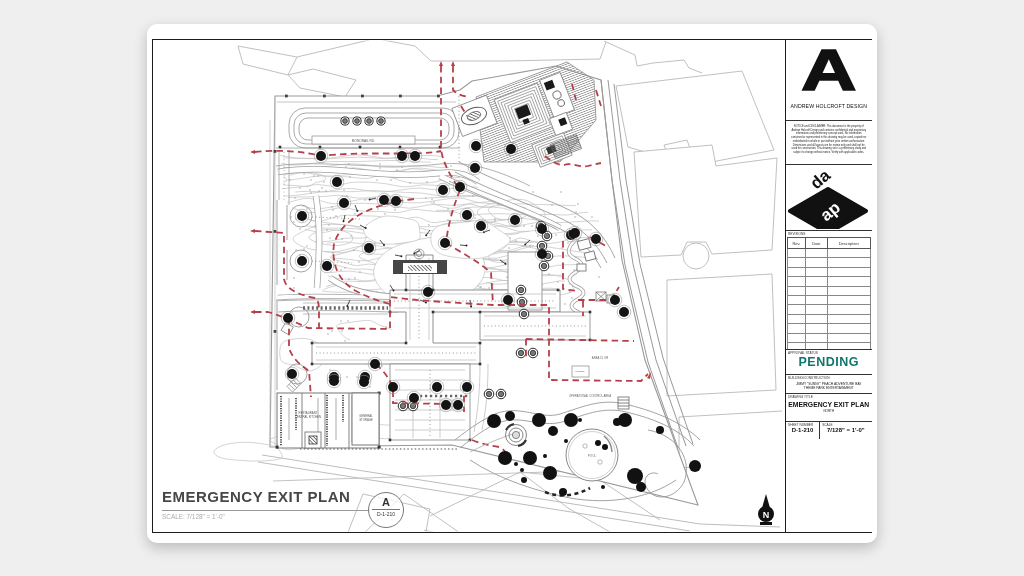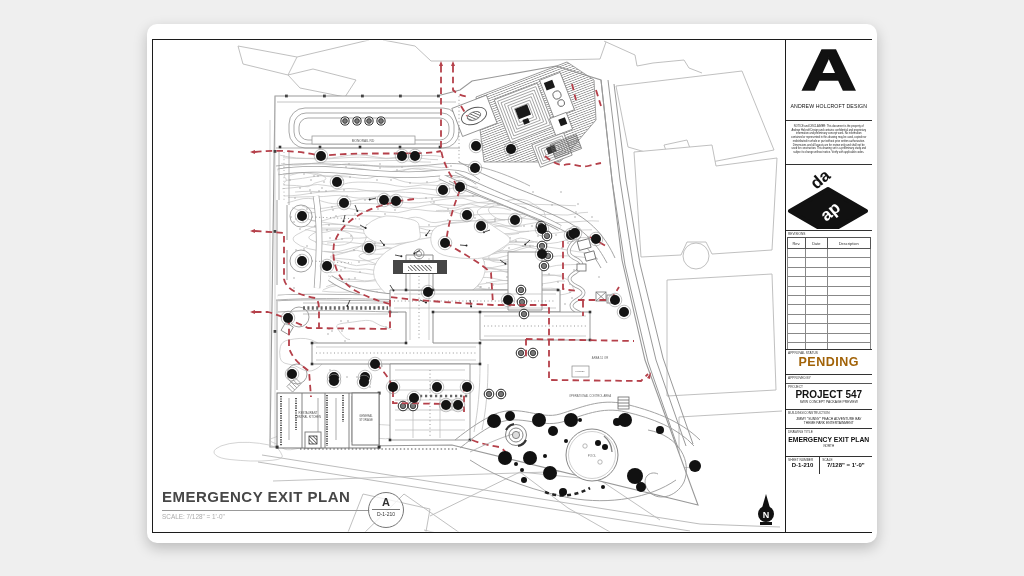"PENDING" div.ctr { color: #a16207 -> #0f766e }
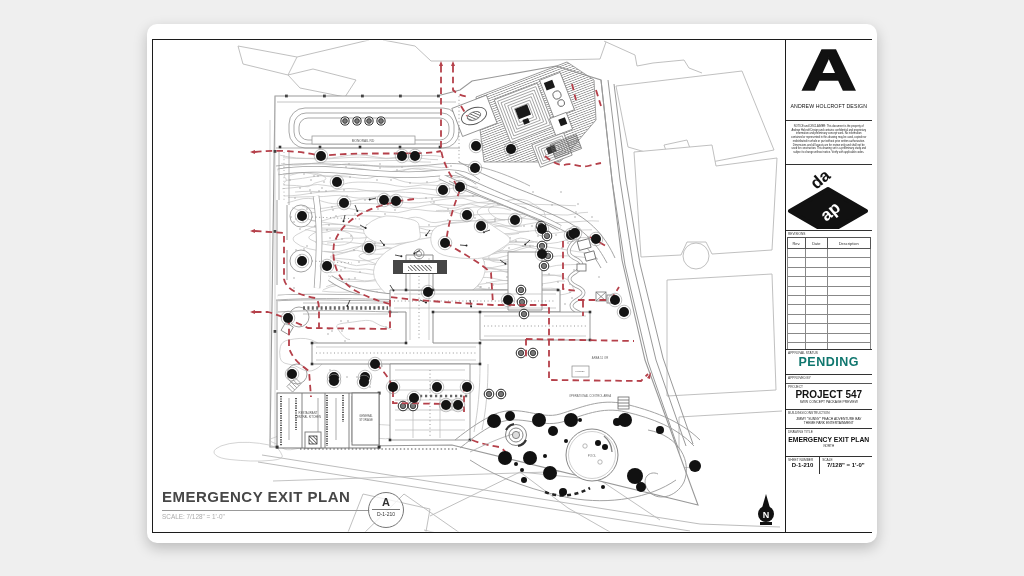"PROJECT 547" div.sec { html: <div> <div>APPROVED BY</div> <div>PROJECT</div> <div>PROJECT 547</div> <div>SWW CONCEPT PACKAGE PREVIEW</div> </div> -> none }
